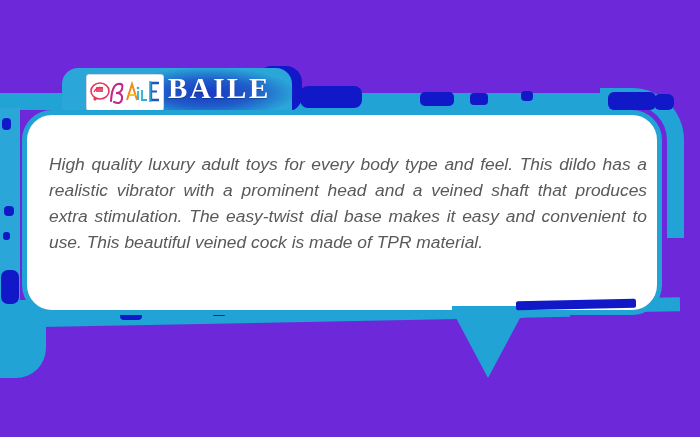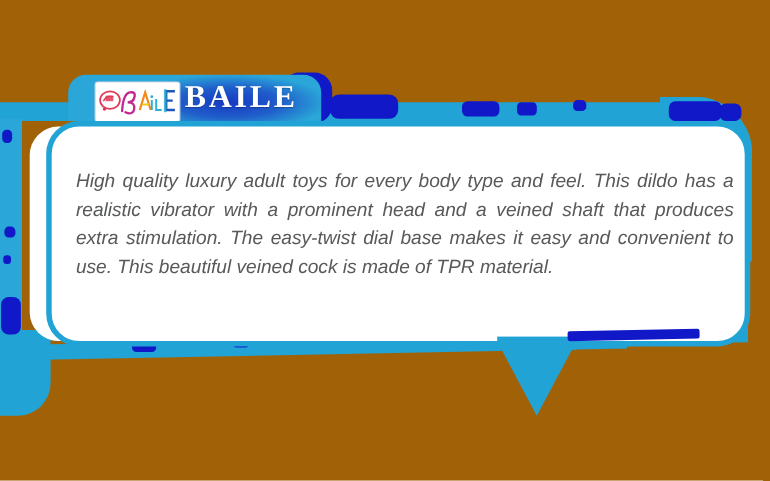"BAILE" #stage { background: #a16207 -> #6d28d9 }
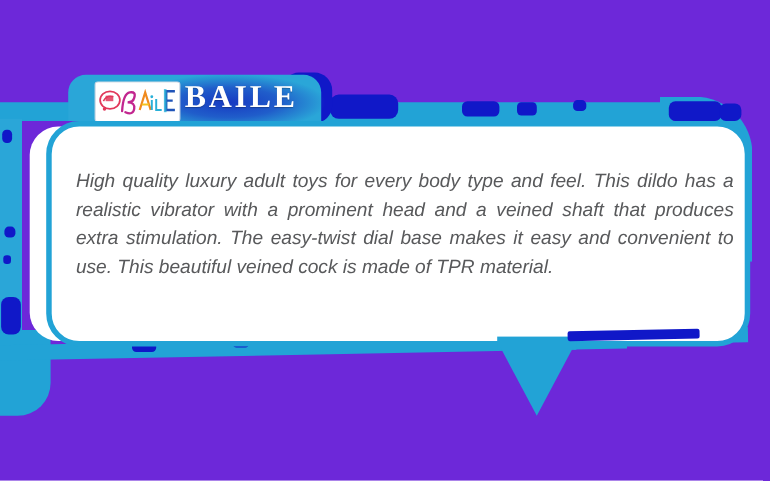"High quality luxury adult toys" .bubble { margin-left: 20px -> none }
